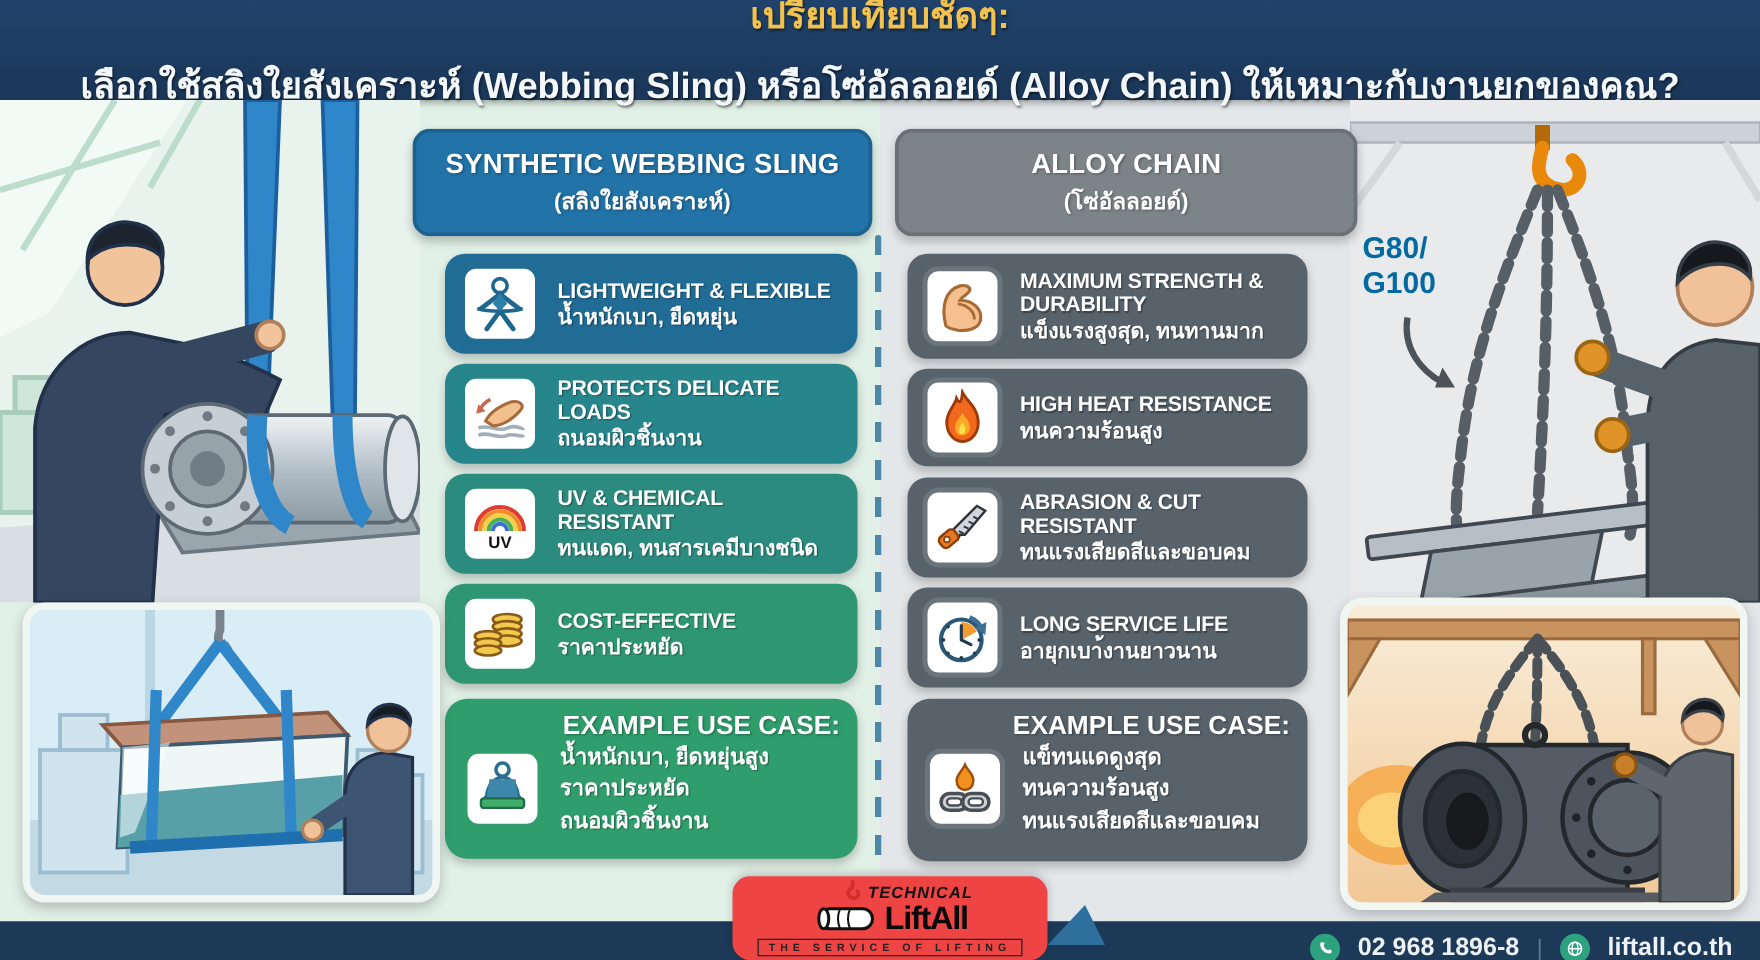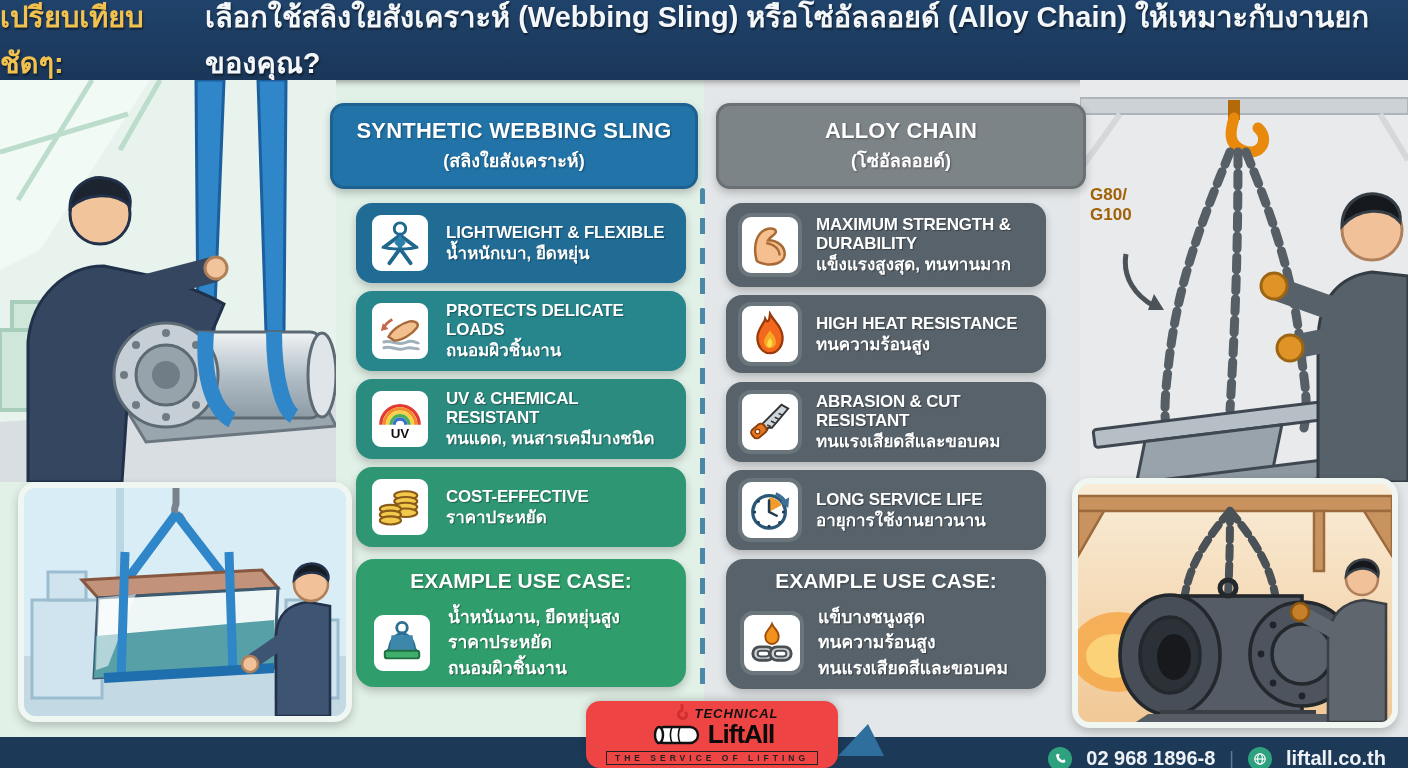"เปรียบเทียบชัดๆ:" .topbar { flex-direction: none -> column }
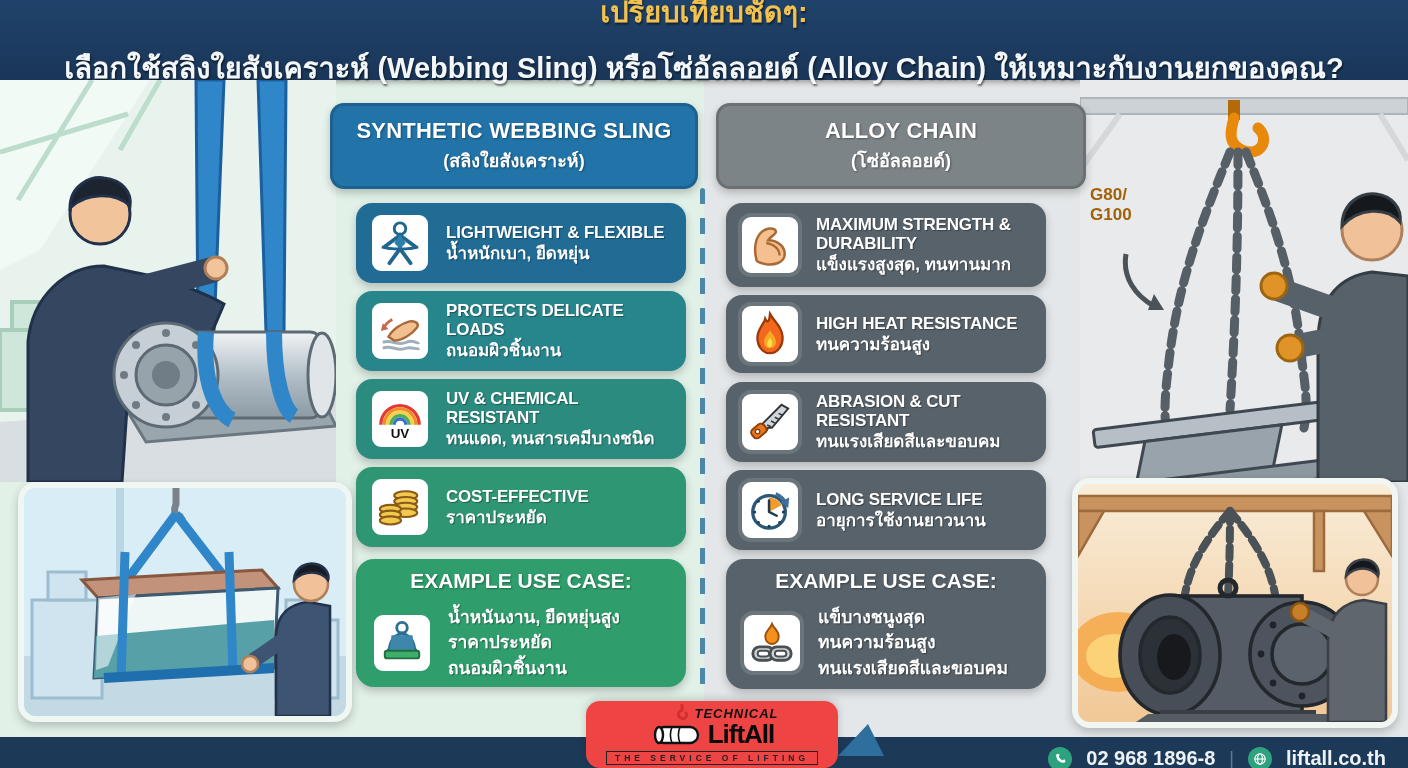"G80/" .grade-label { color: #a16207 -> #0369a1; font-size: 17px -> 24px }
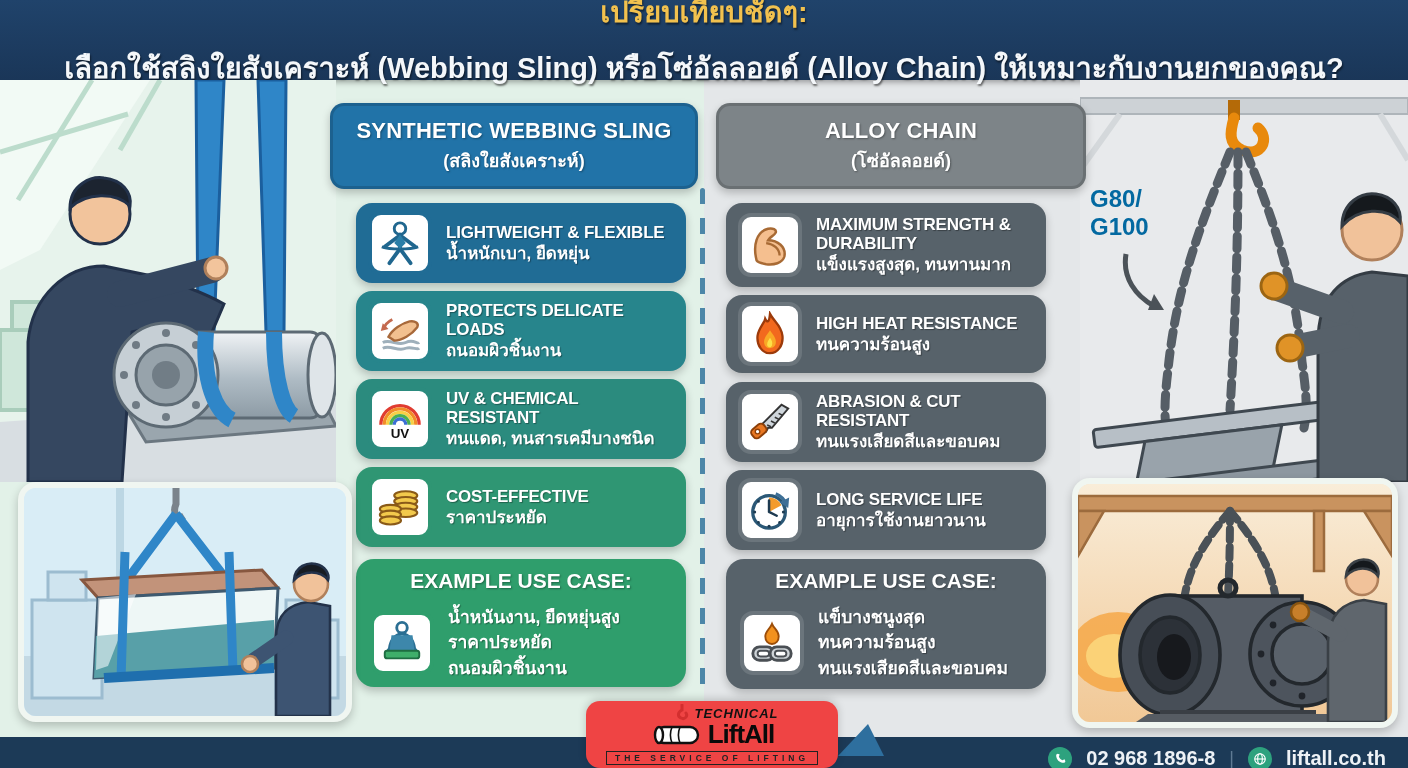"อายุการใช้งานยาวนาน" div.t2 { text: อายุการใช้งานยาวนาน -> อายุกเบา้งานยาวนาน }
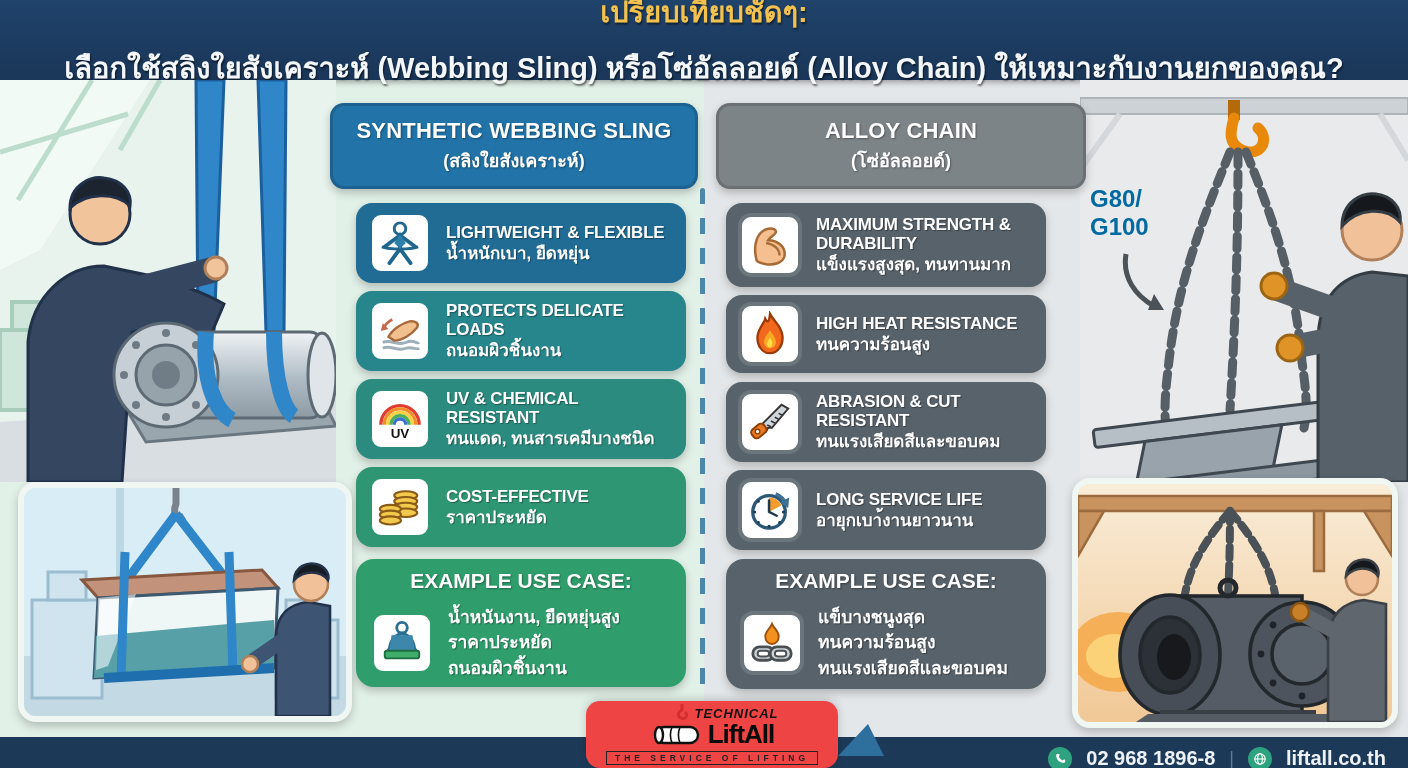"EXAMPLE USE CASE:" .example .et { margin-bottom: 12px -> 0; text-align: center -> right }
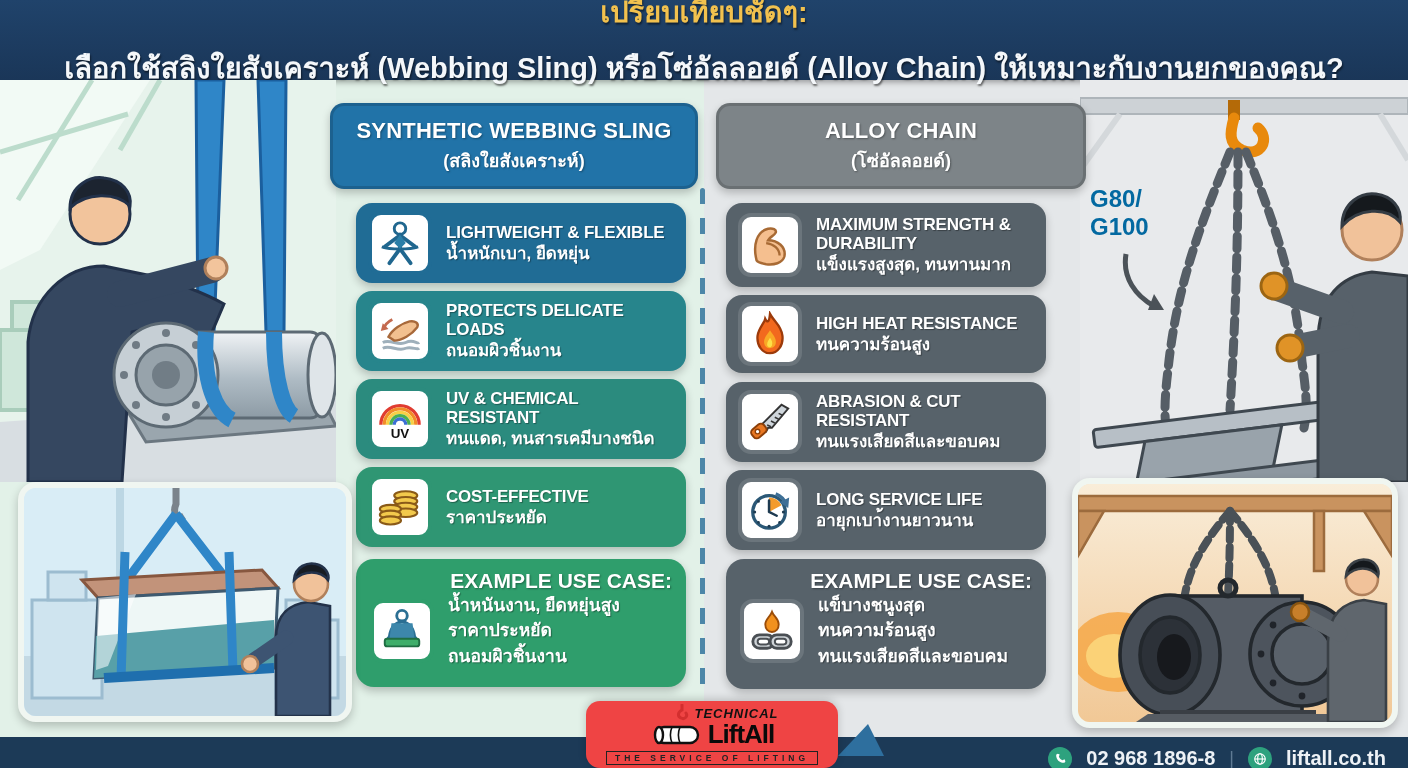"น้ำหนันงาน, ยืดหยุ่นสูง" div { text: น้ำหนันงาน -> น้ำหนักเบา }
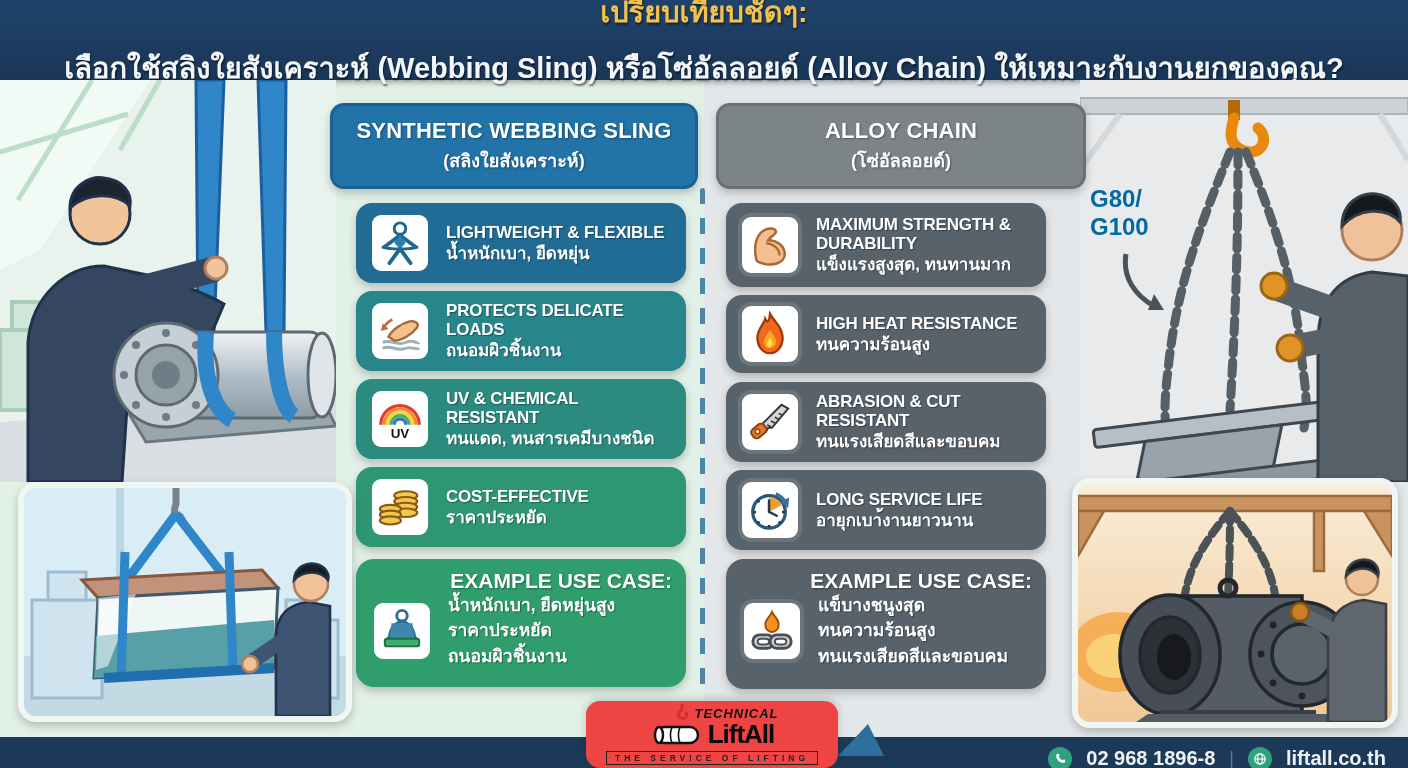"แข็บางชนูงสุด" div { text: แข็บางชนูงสุด -> แข็ทนแดดูงสุด }
